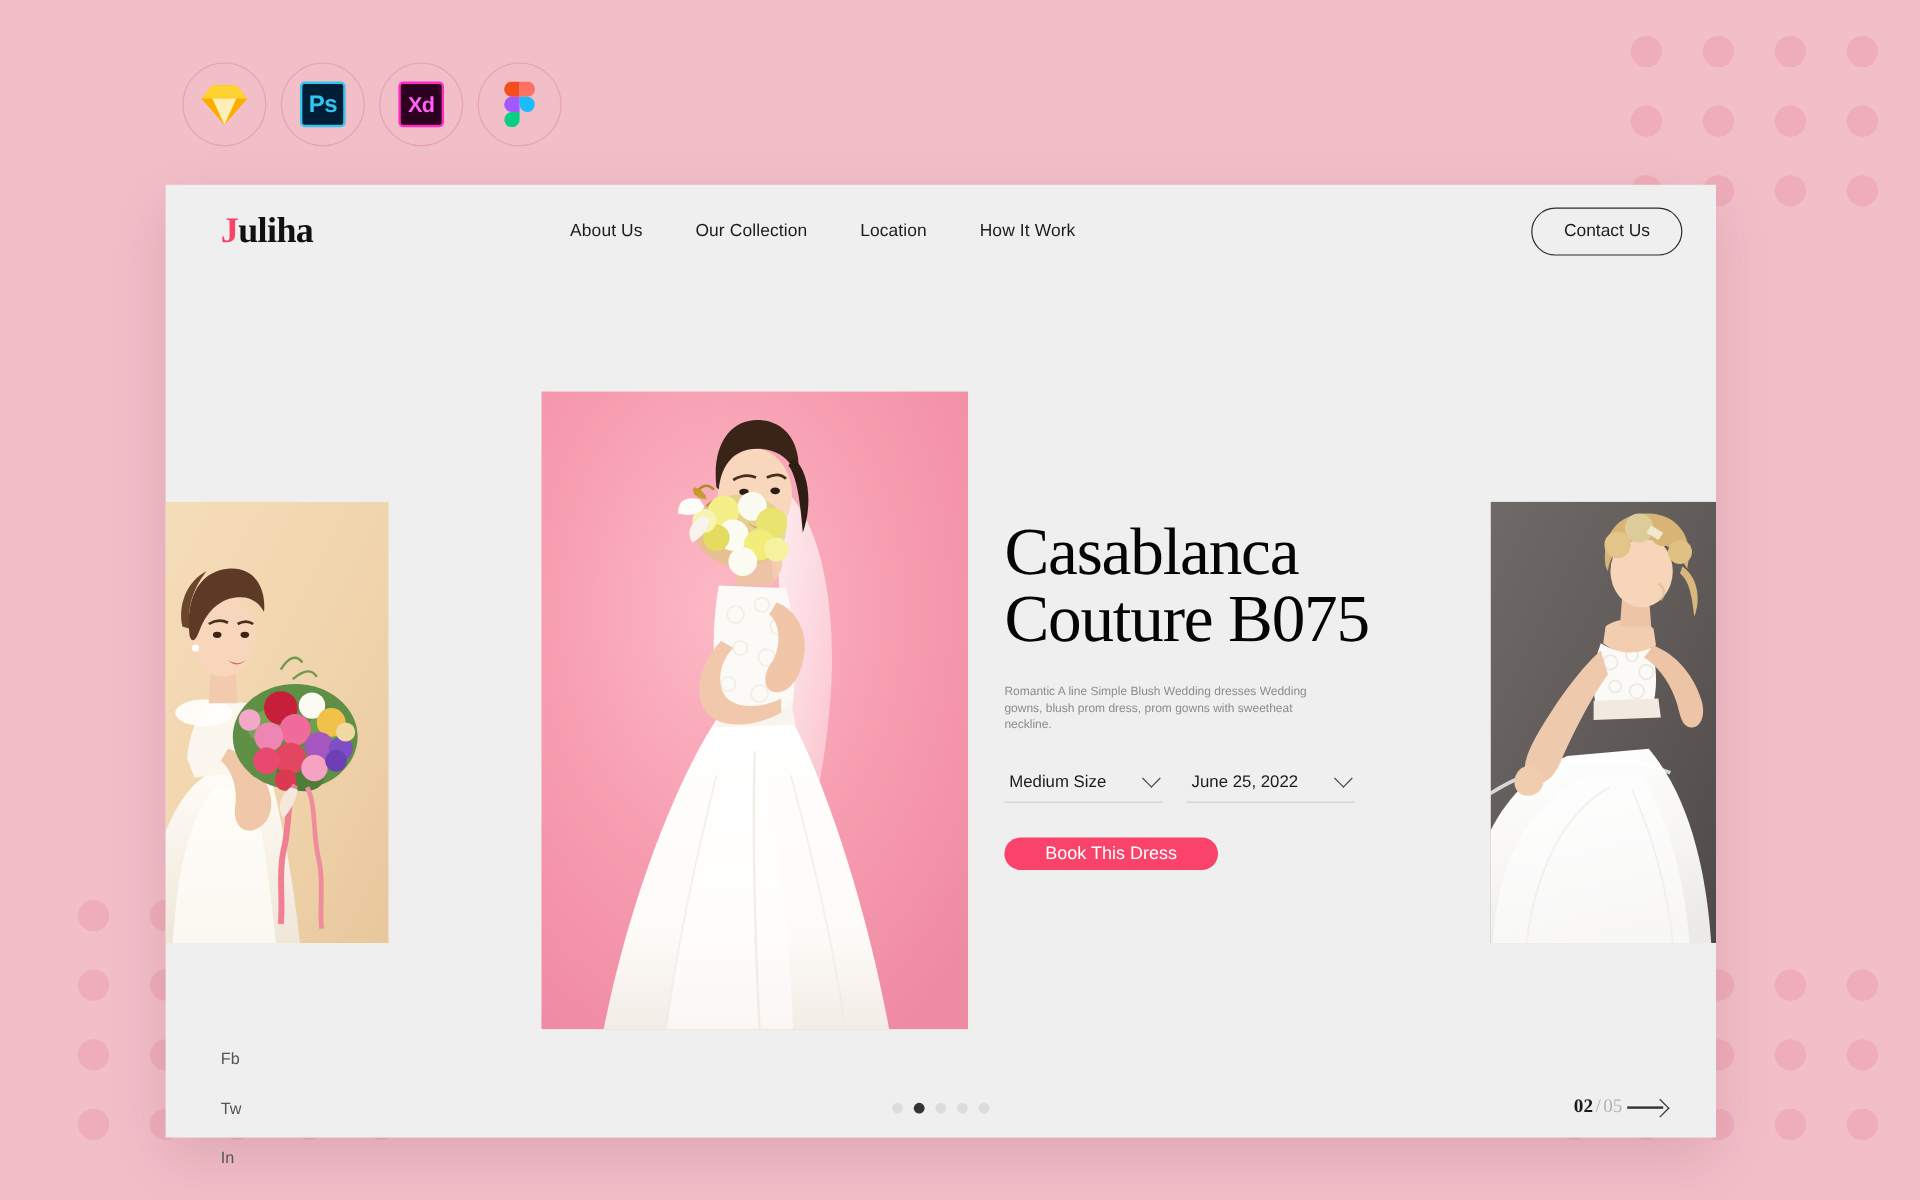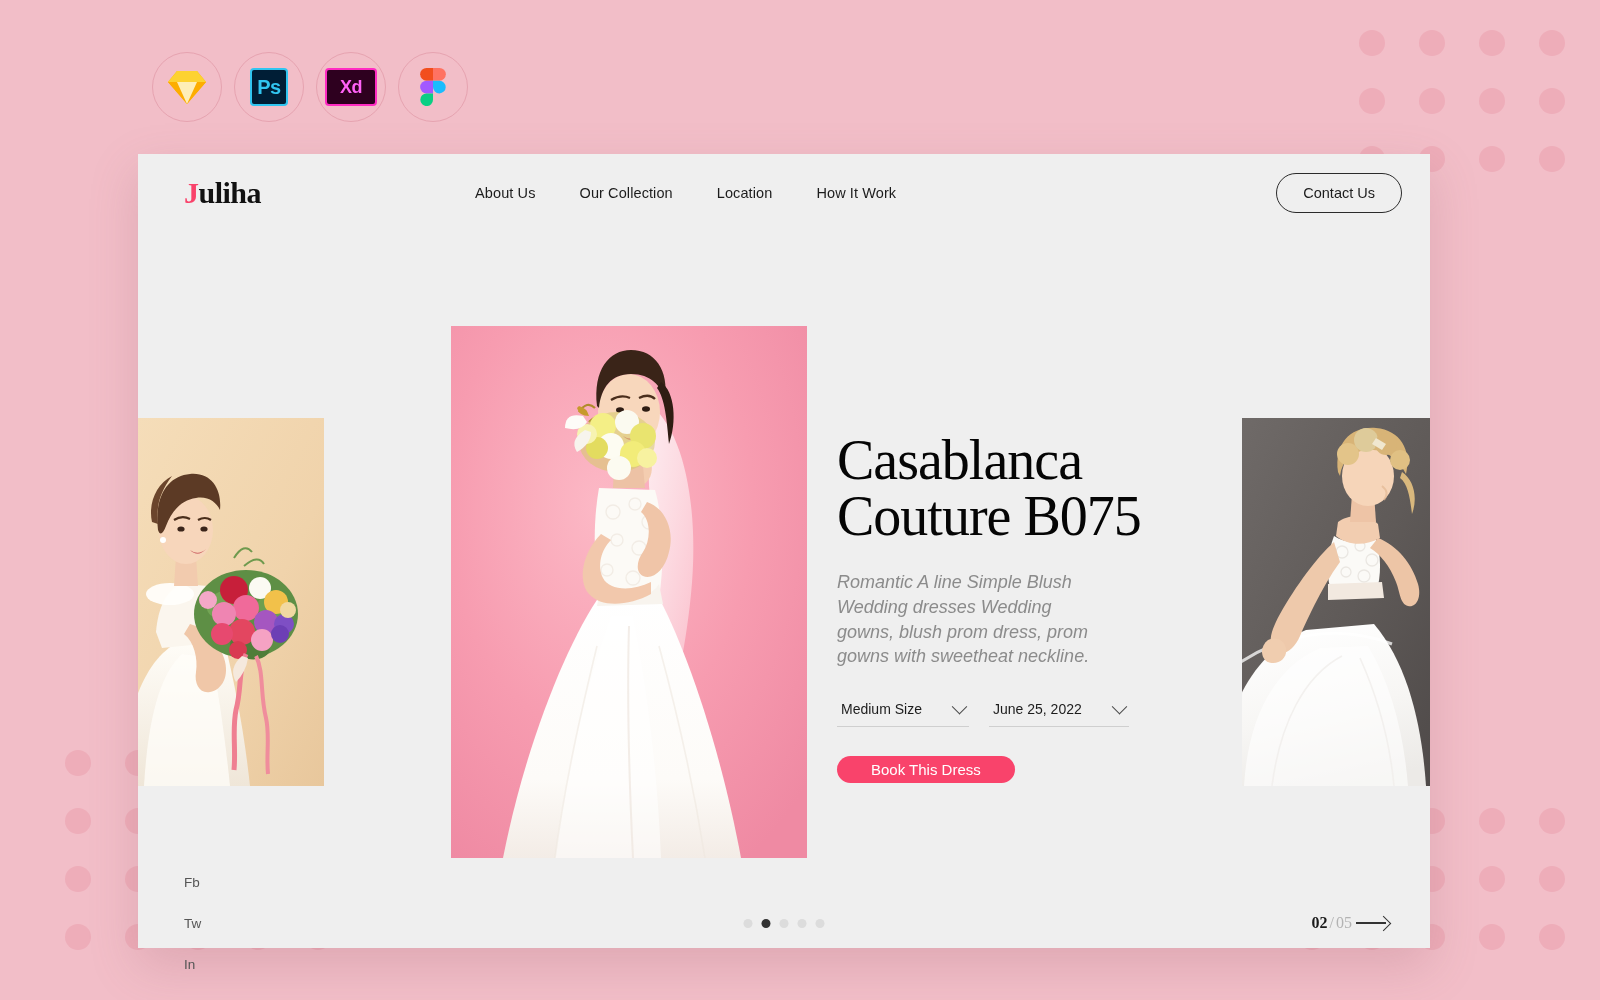"Xd" .ic-xd { width: 52px -> 38px }
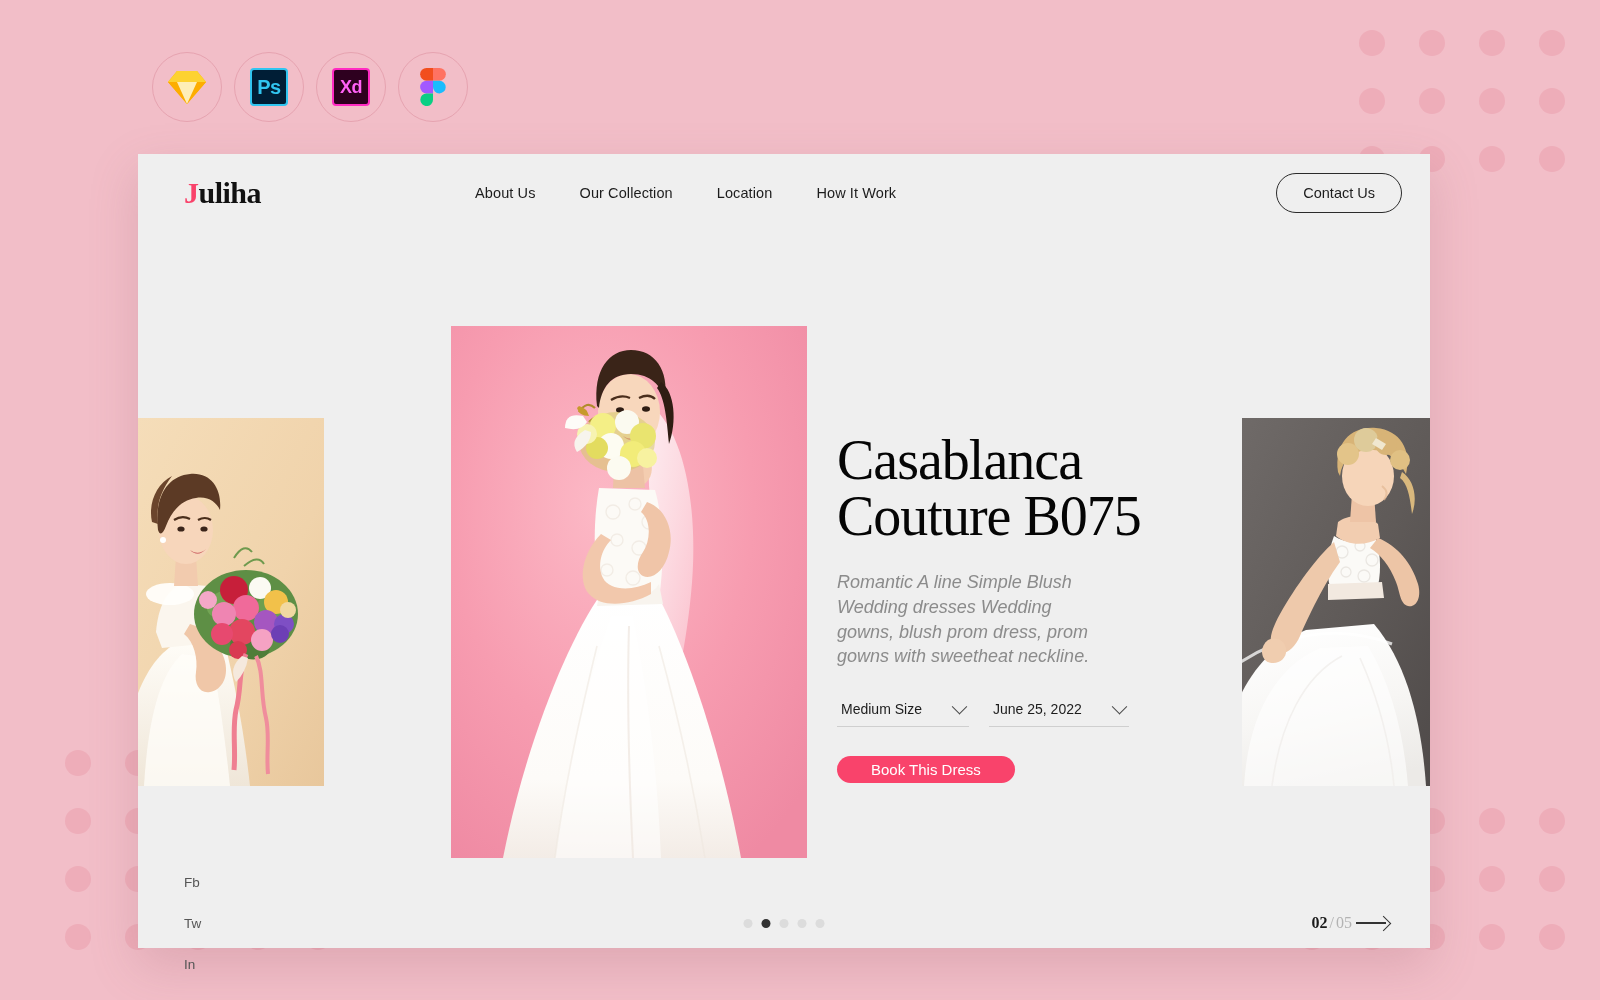"Romantic A line Simple Blush" #hero-desc { font-size: 18px -> 10px; font-style: italic -> none }
